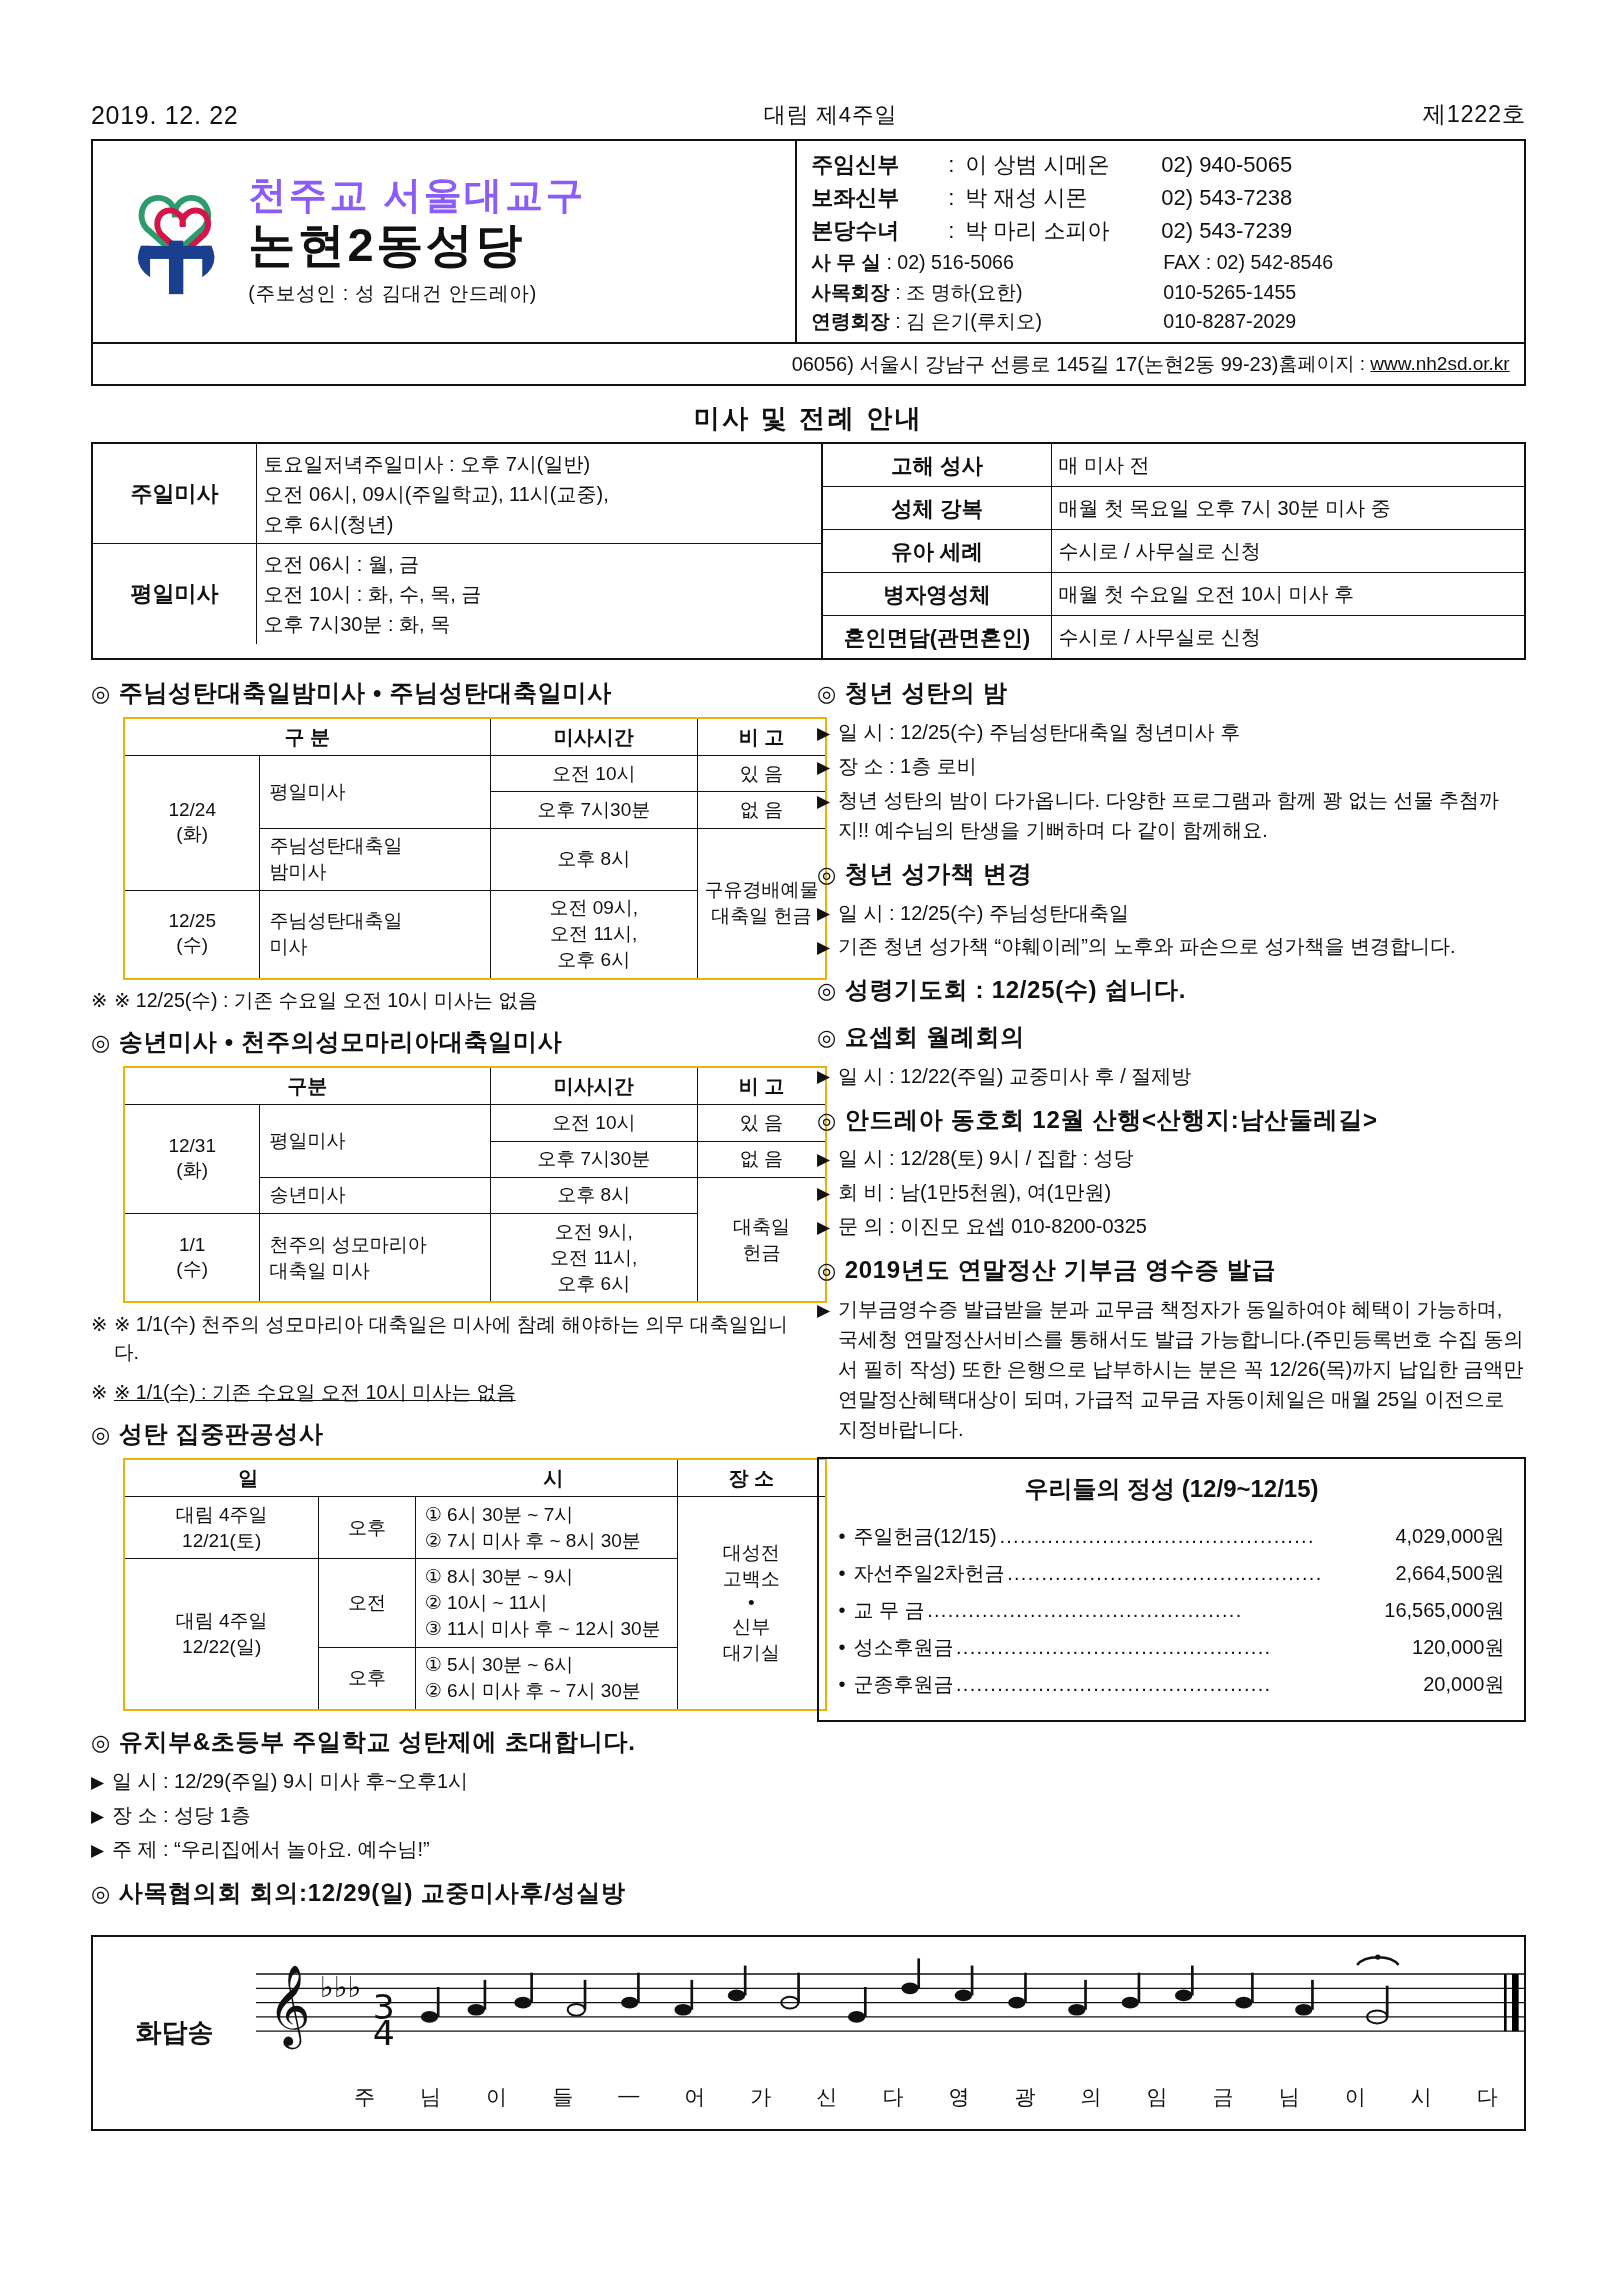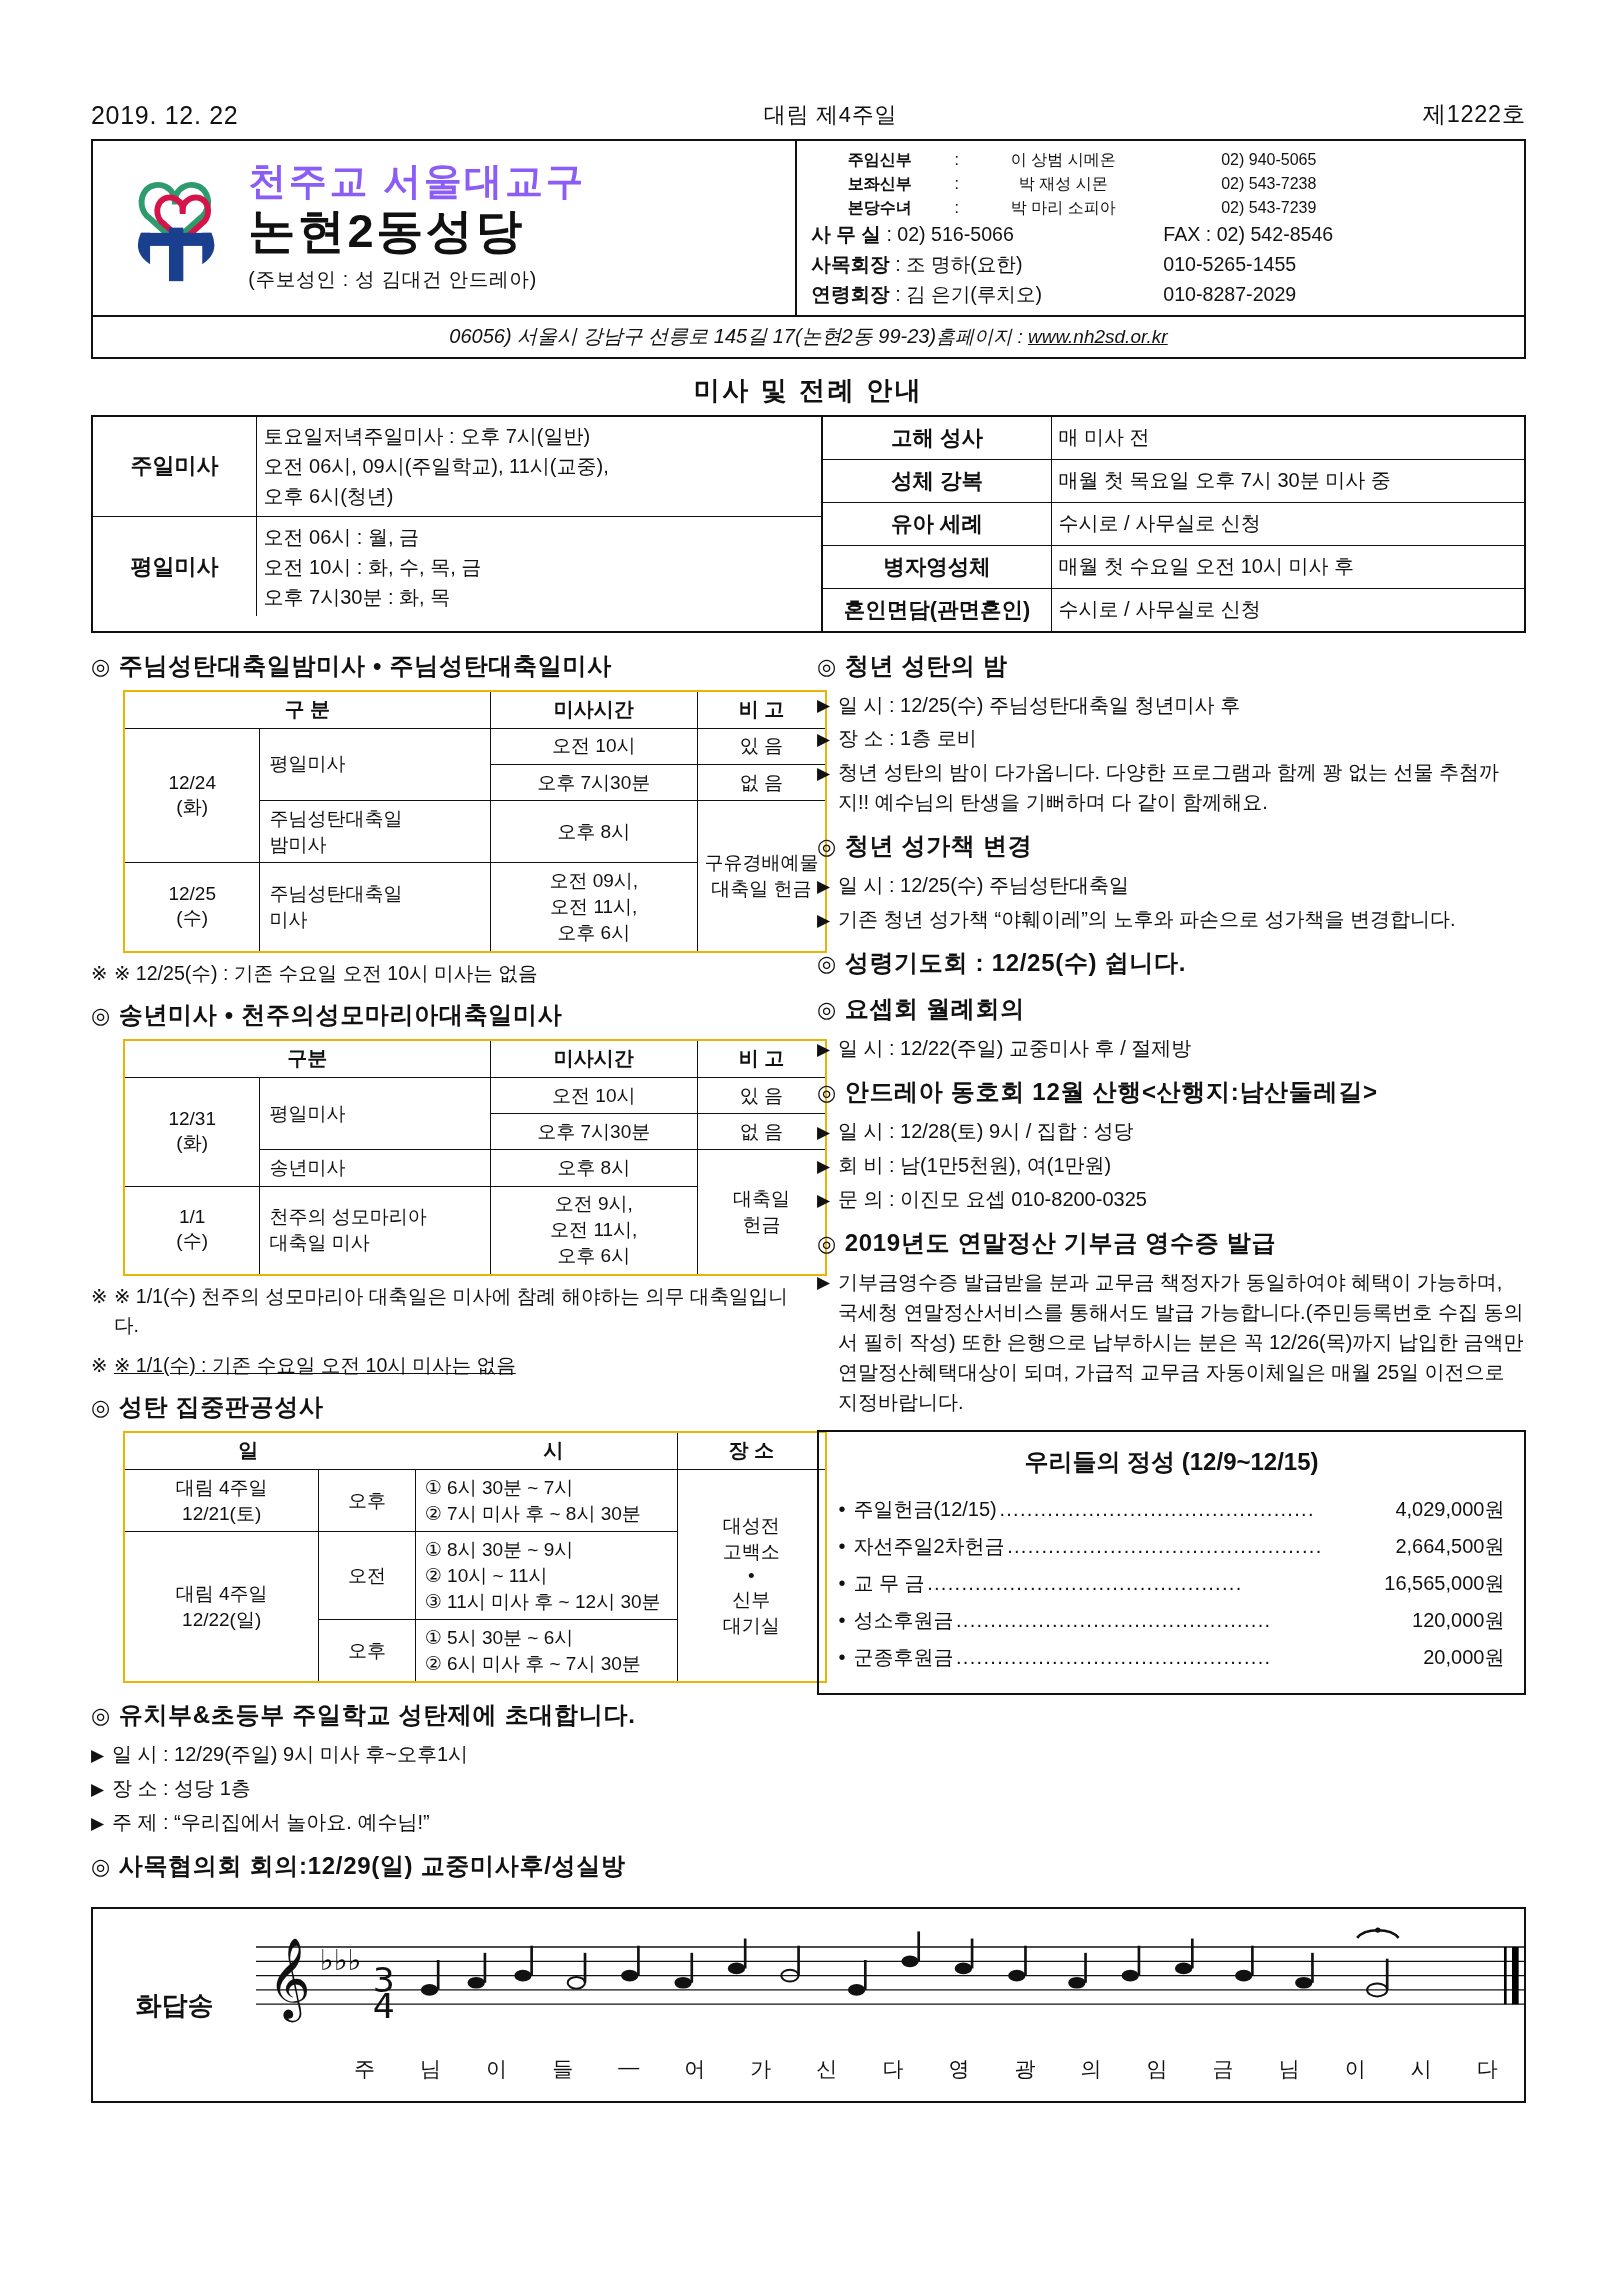"주임신부" .contact-row { font-size: 16px -> 22px; text-align: center -> none }
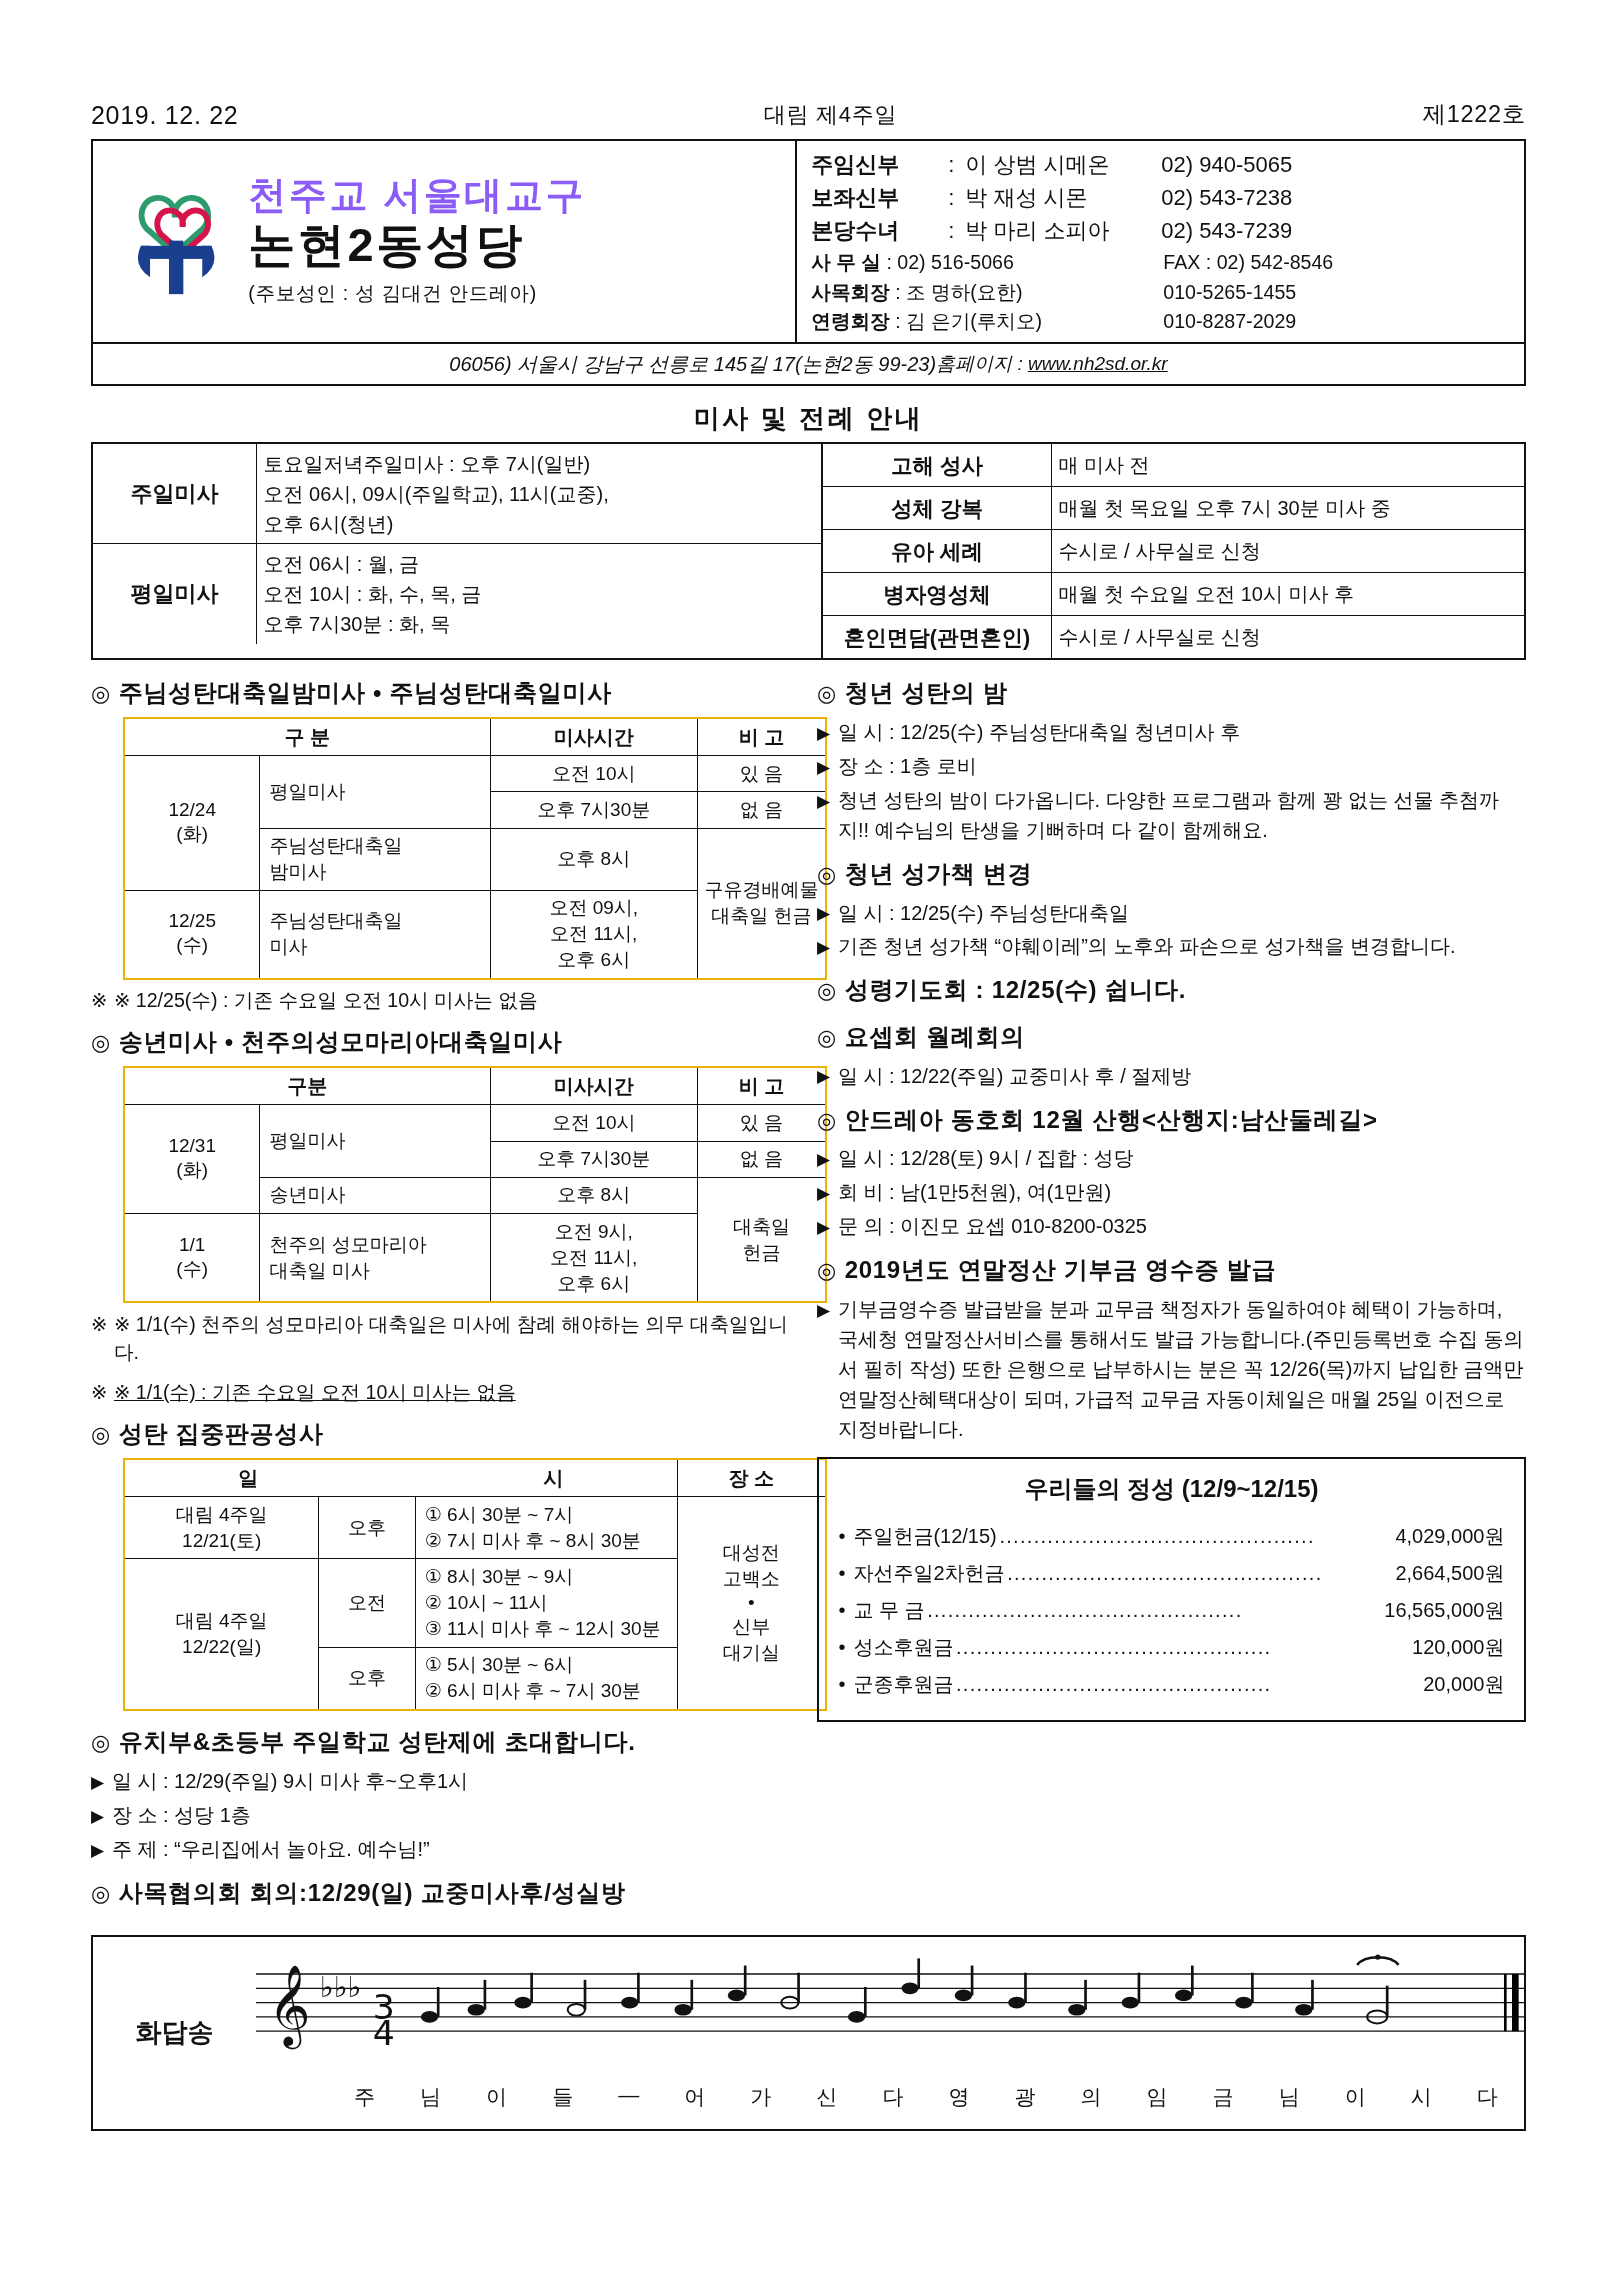"06056) 서울시 강남구 선릉로 145길" .addrbar { font-style: italic -> none; justify-content: center -> flex-end }
